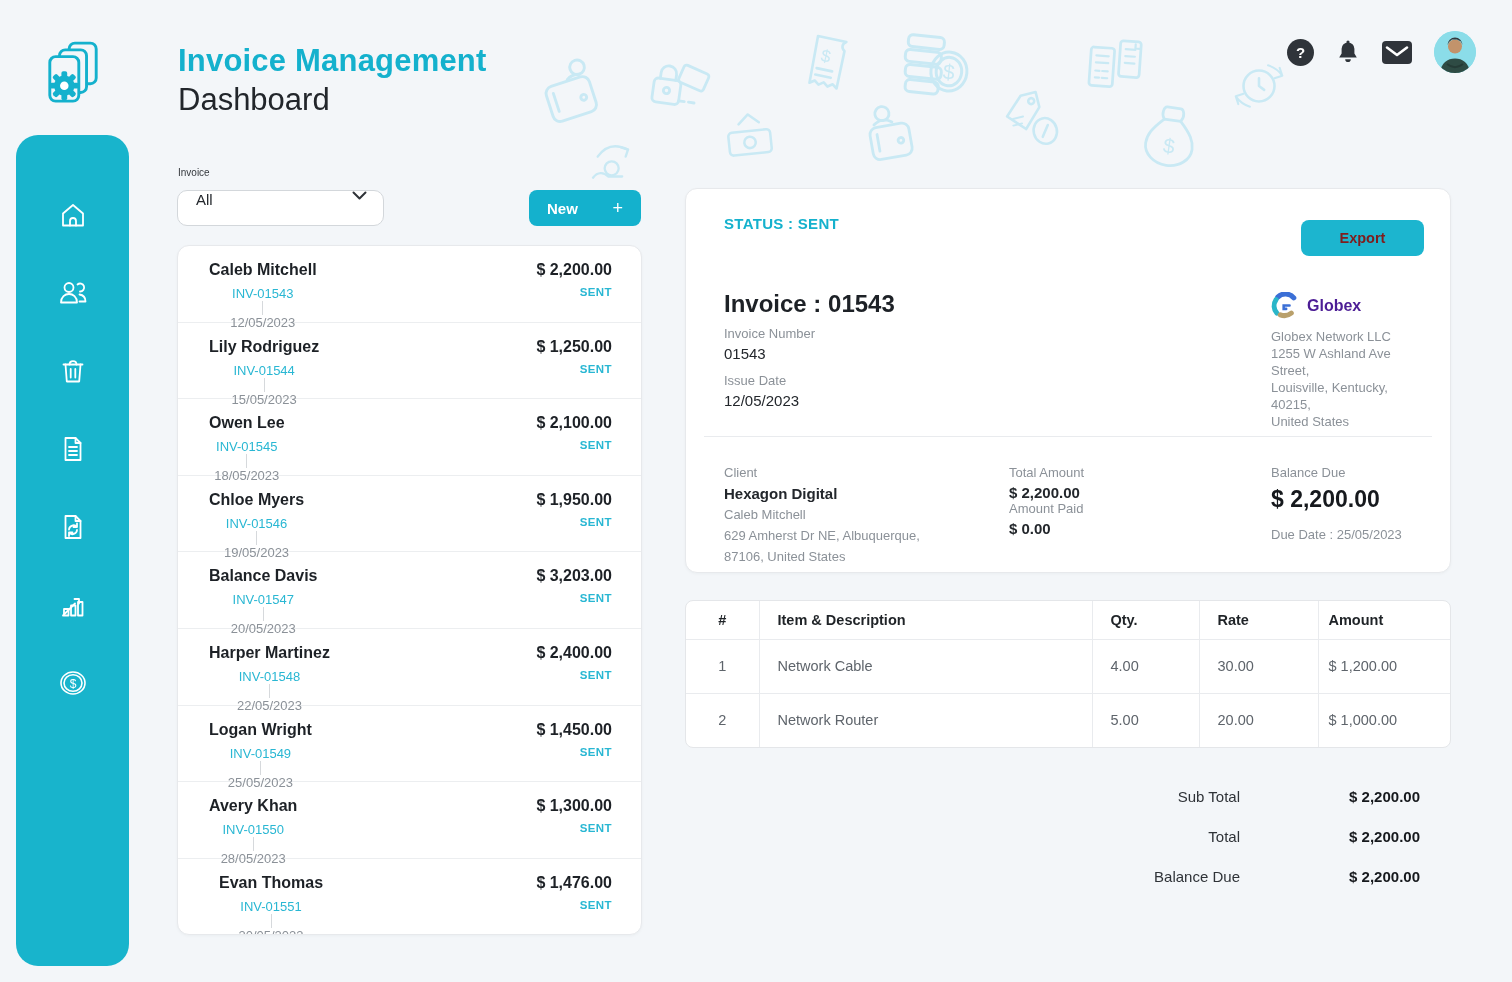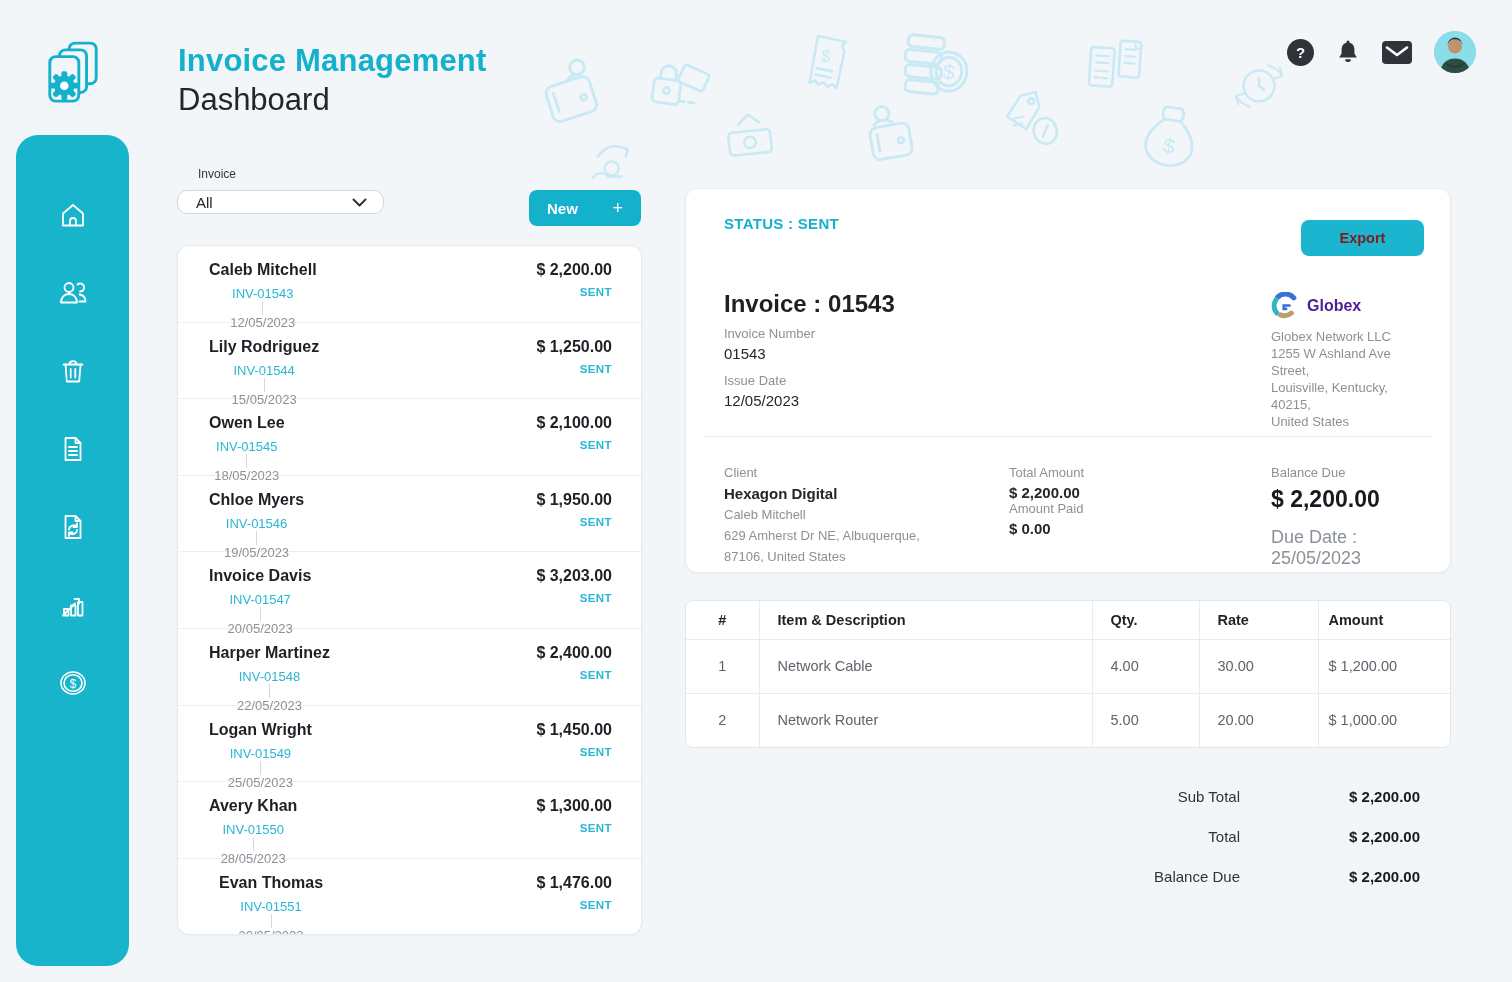"Invoice" .filter-label { font-size: 12px -> 10px; margin-left: 20px -> none }
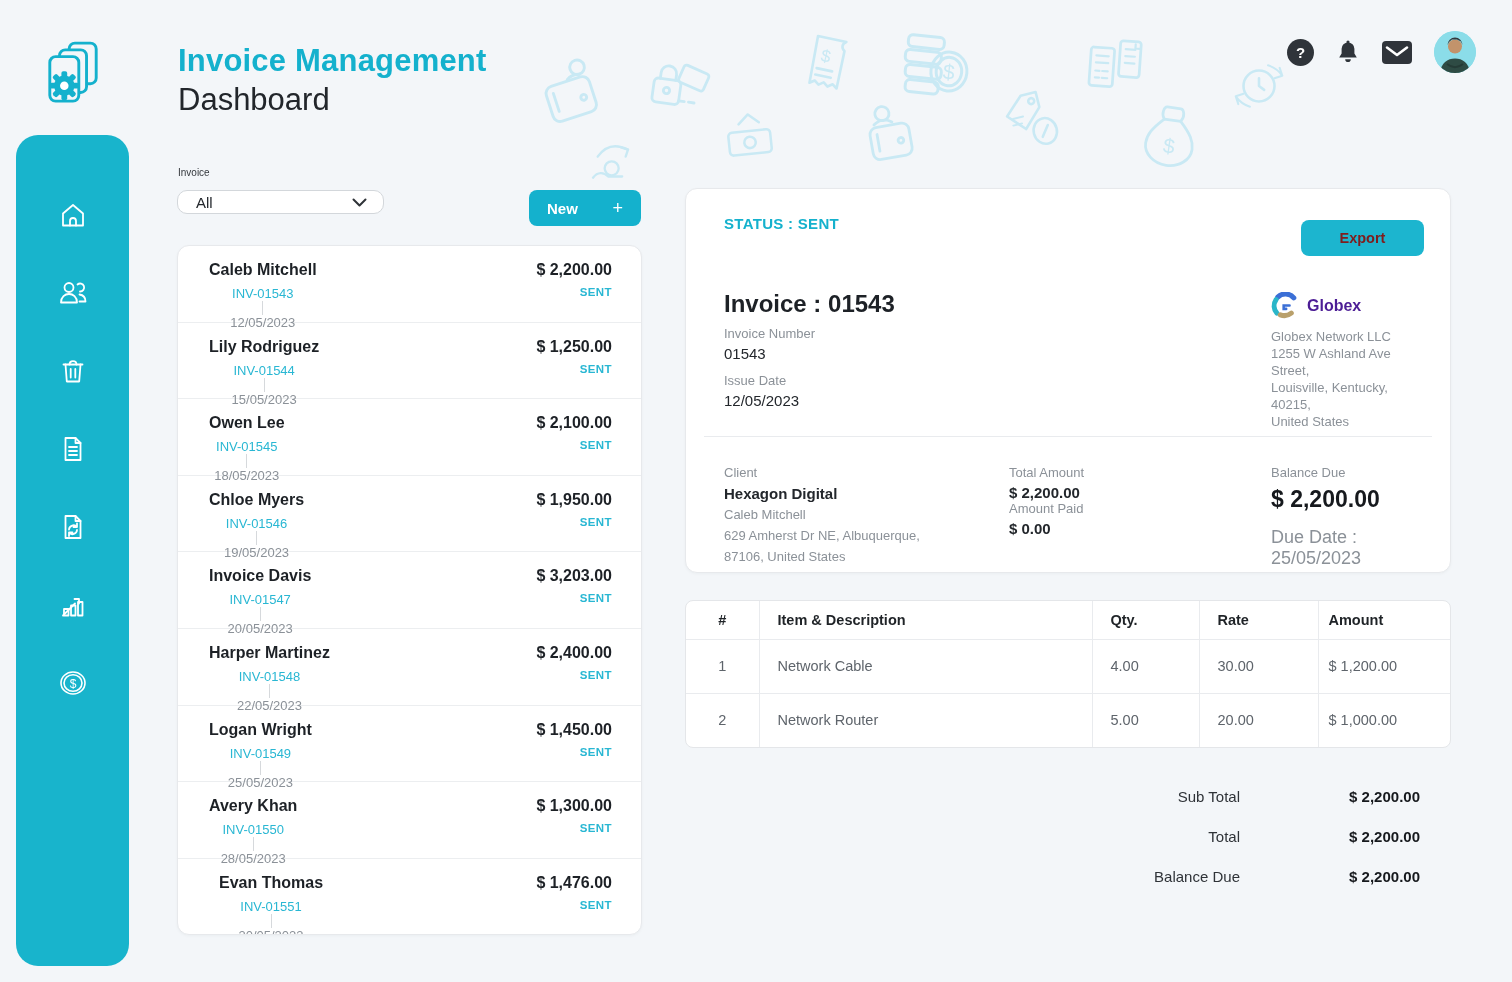"All" .select { align-items: center -> flex-start; height: 24px -> 36px }
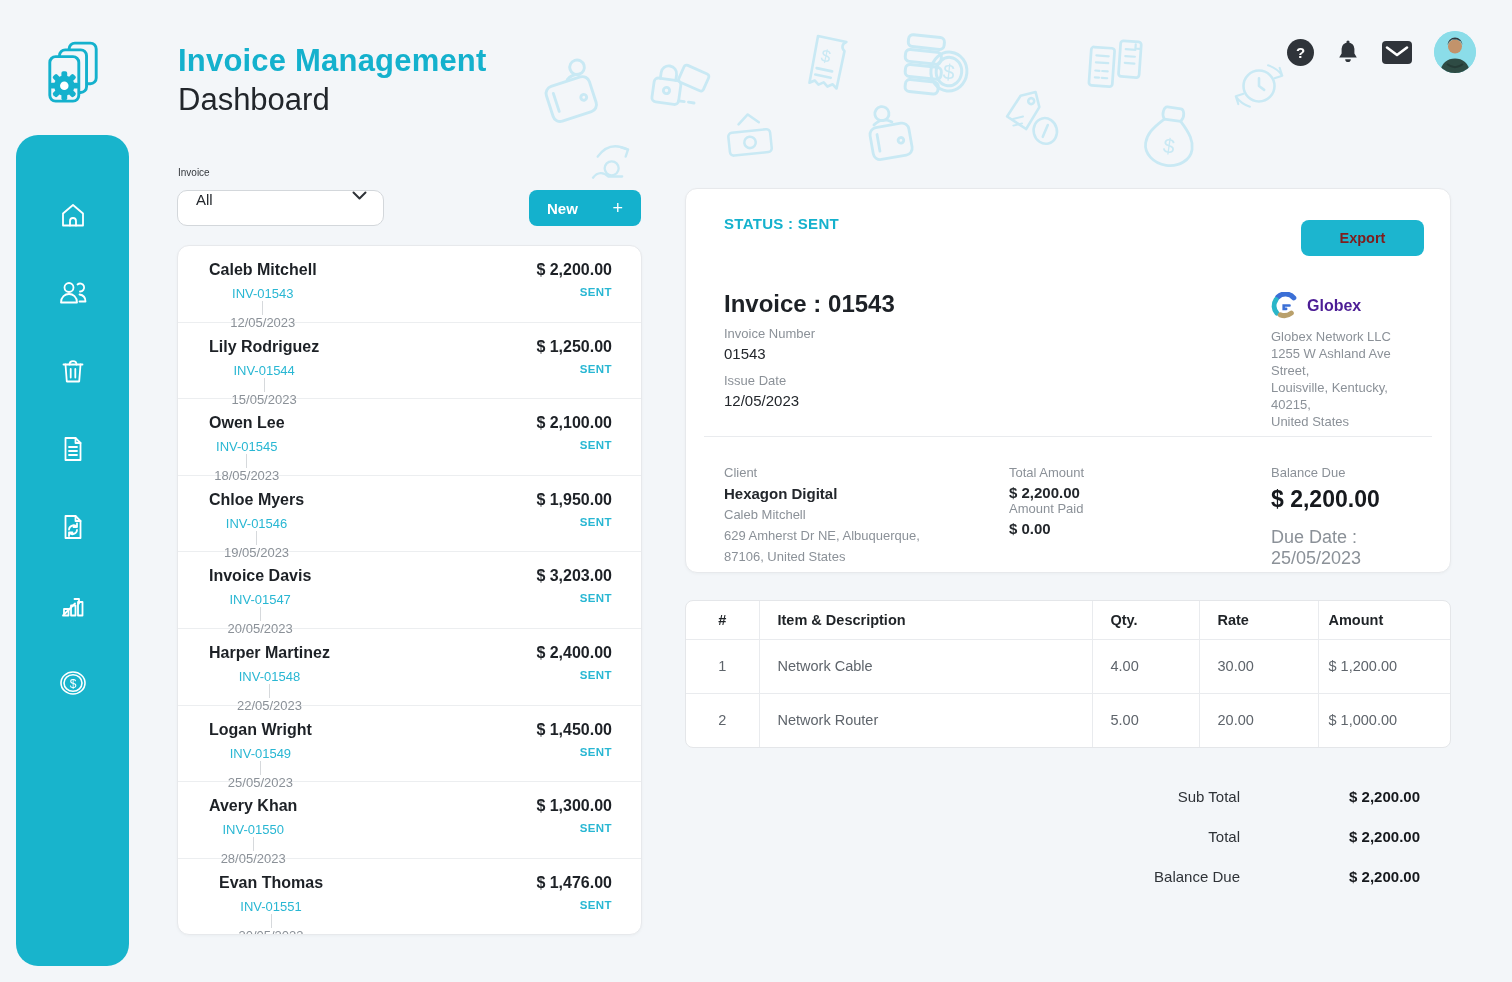"Due Date : 25/05/2023" .due-date { font-size: 18px -> 13px }
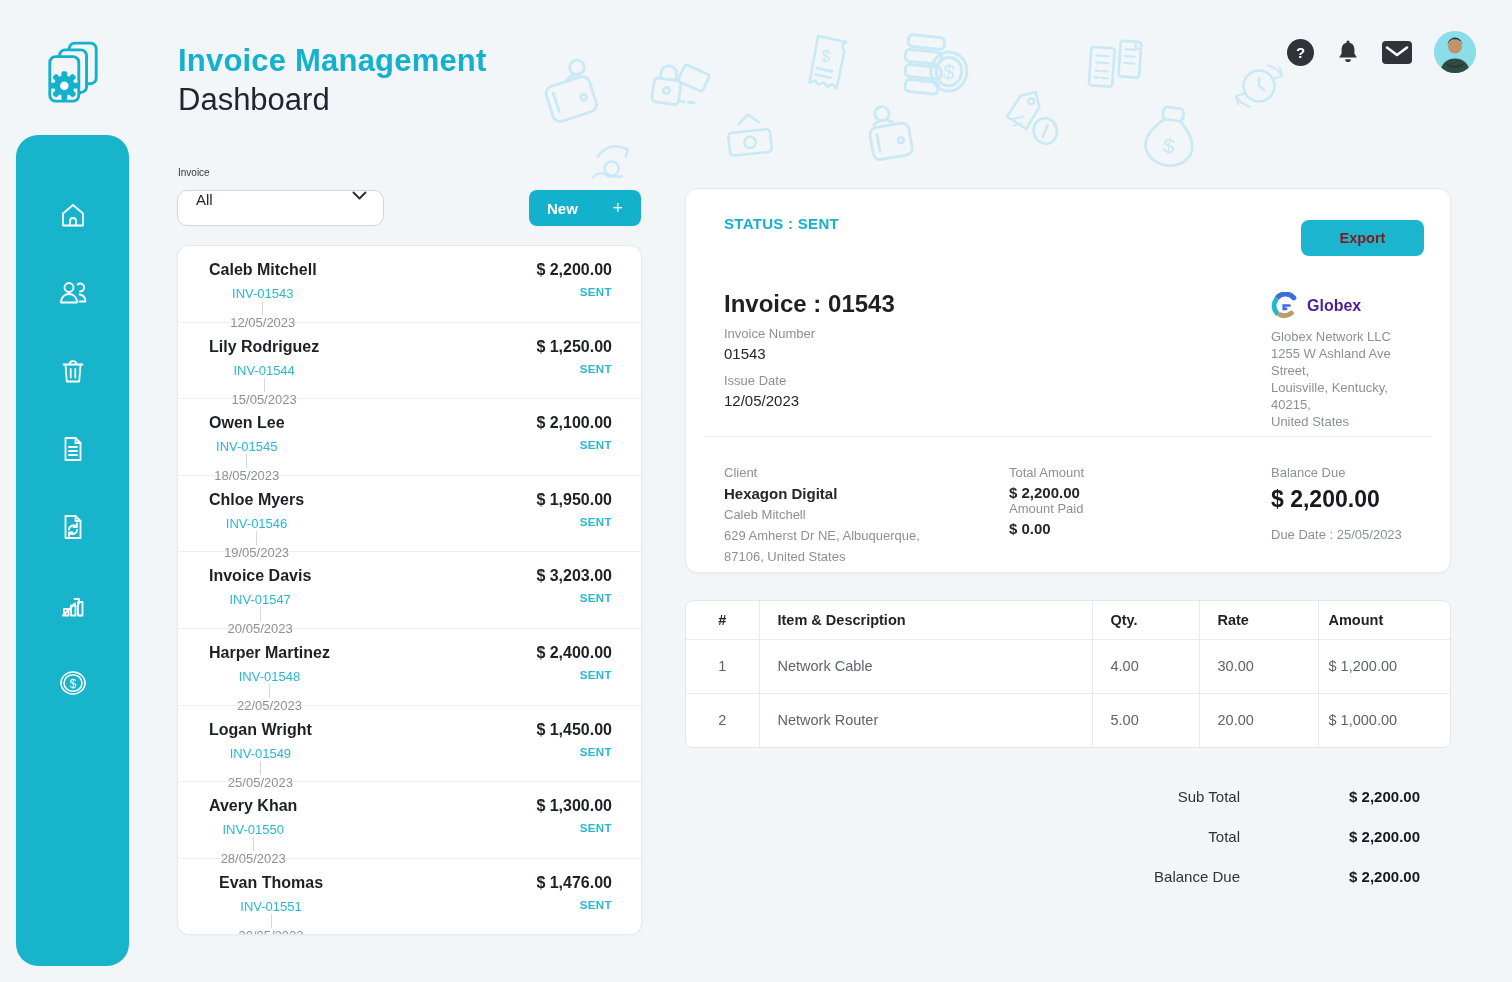"Invoice Davis" div.inv-name { text: Invoice -> Balance }
